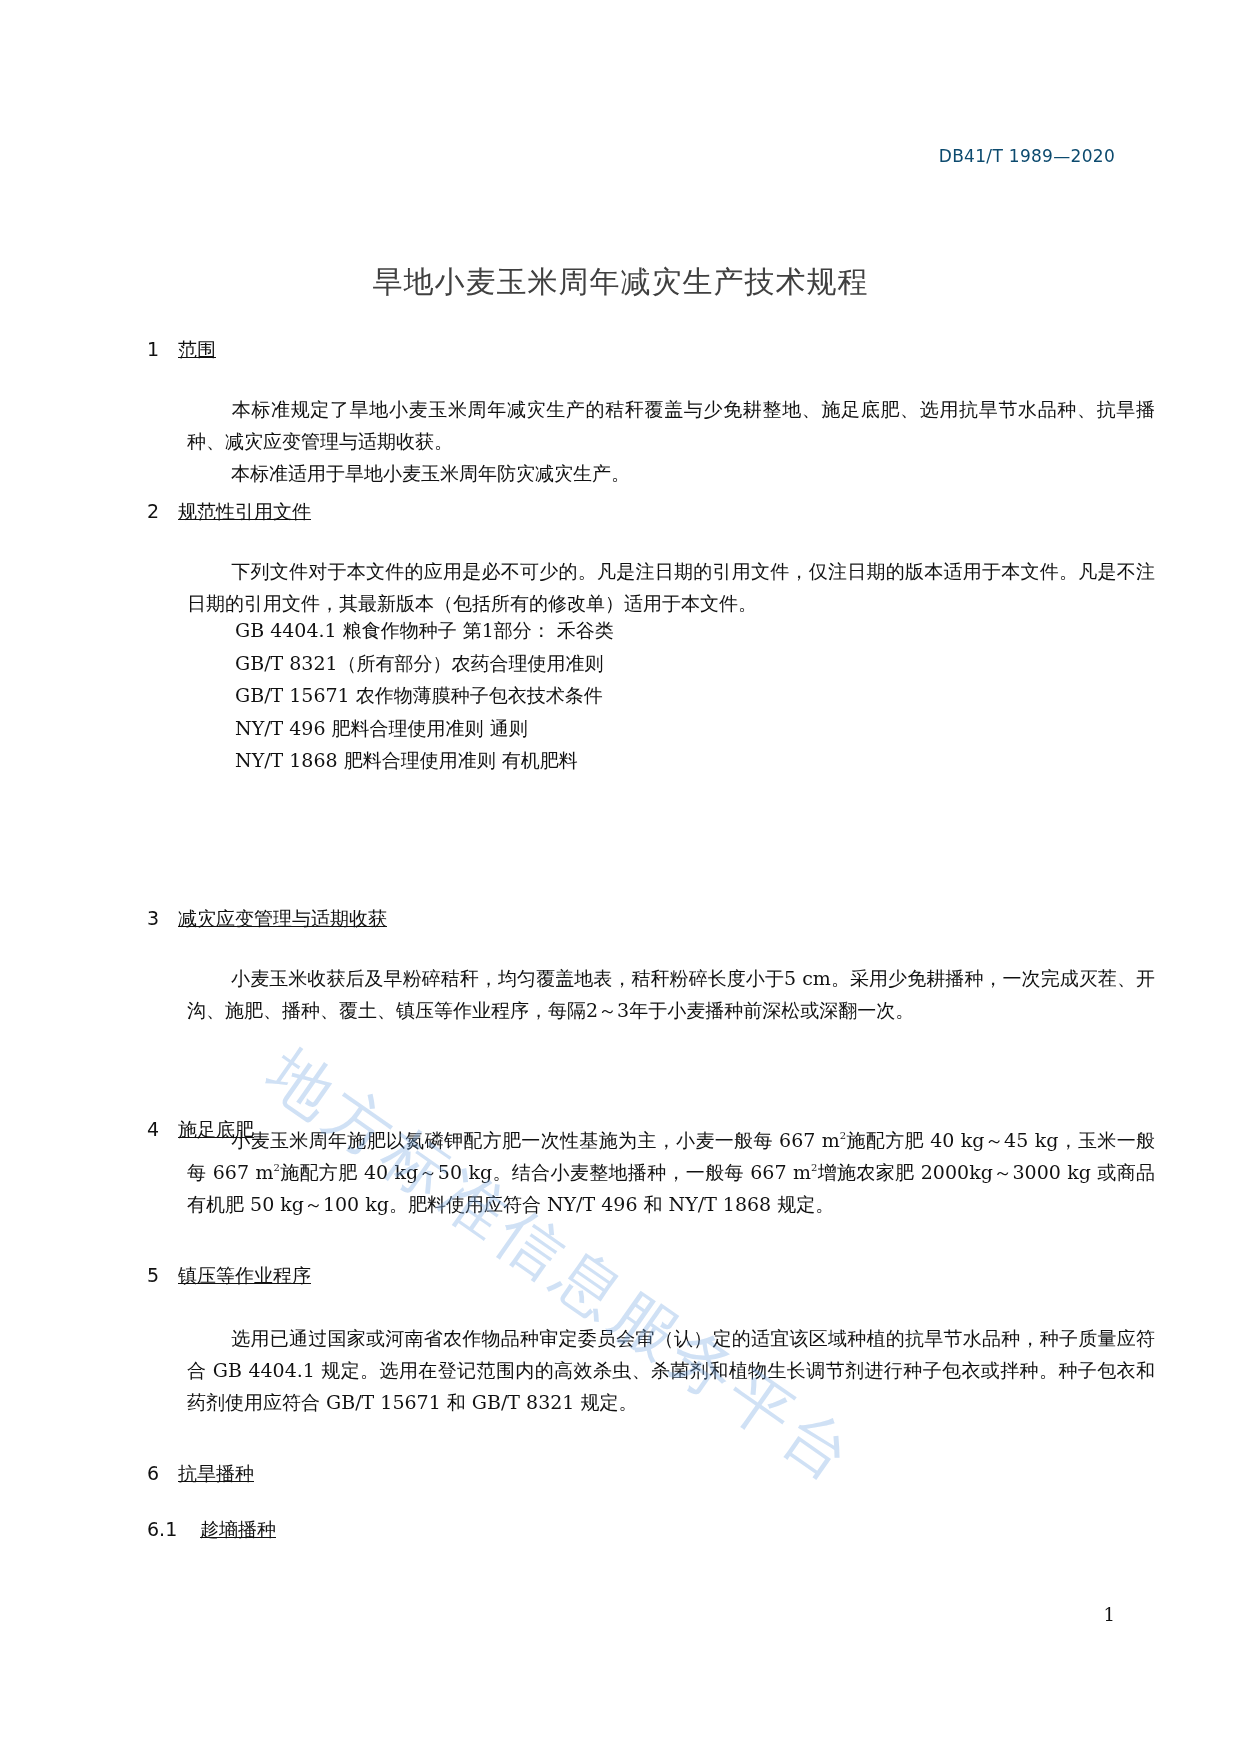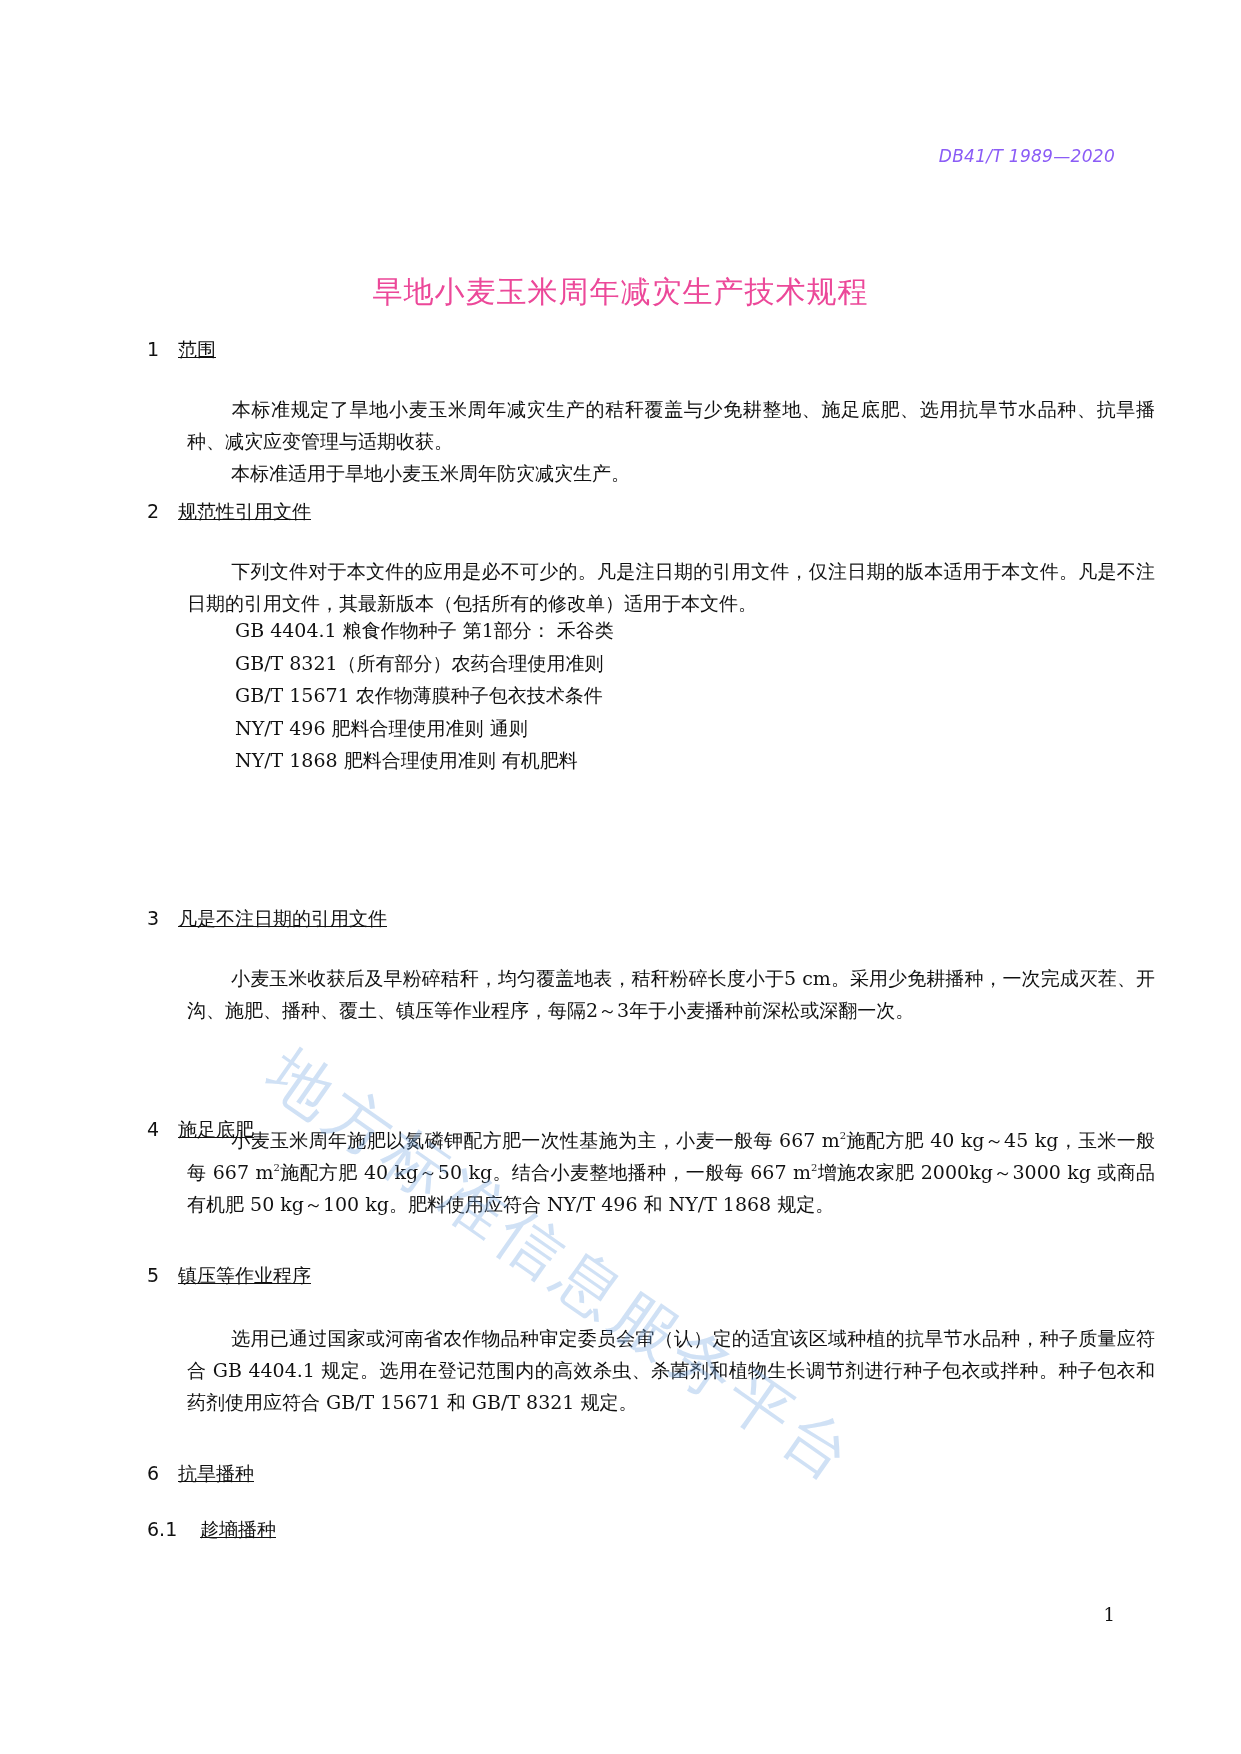"DB41/T 1989—2020" .std-code { color: #8b5cf6 -> #0c4a6e; font-style: italic -> none }
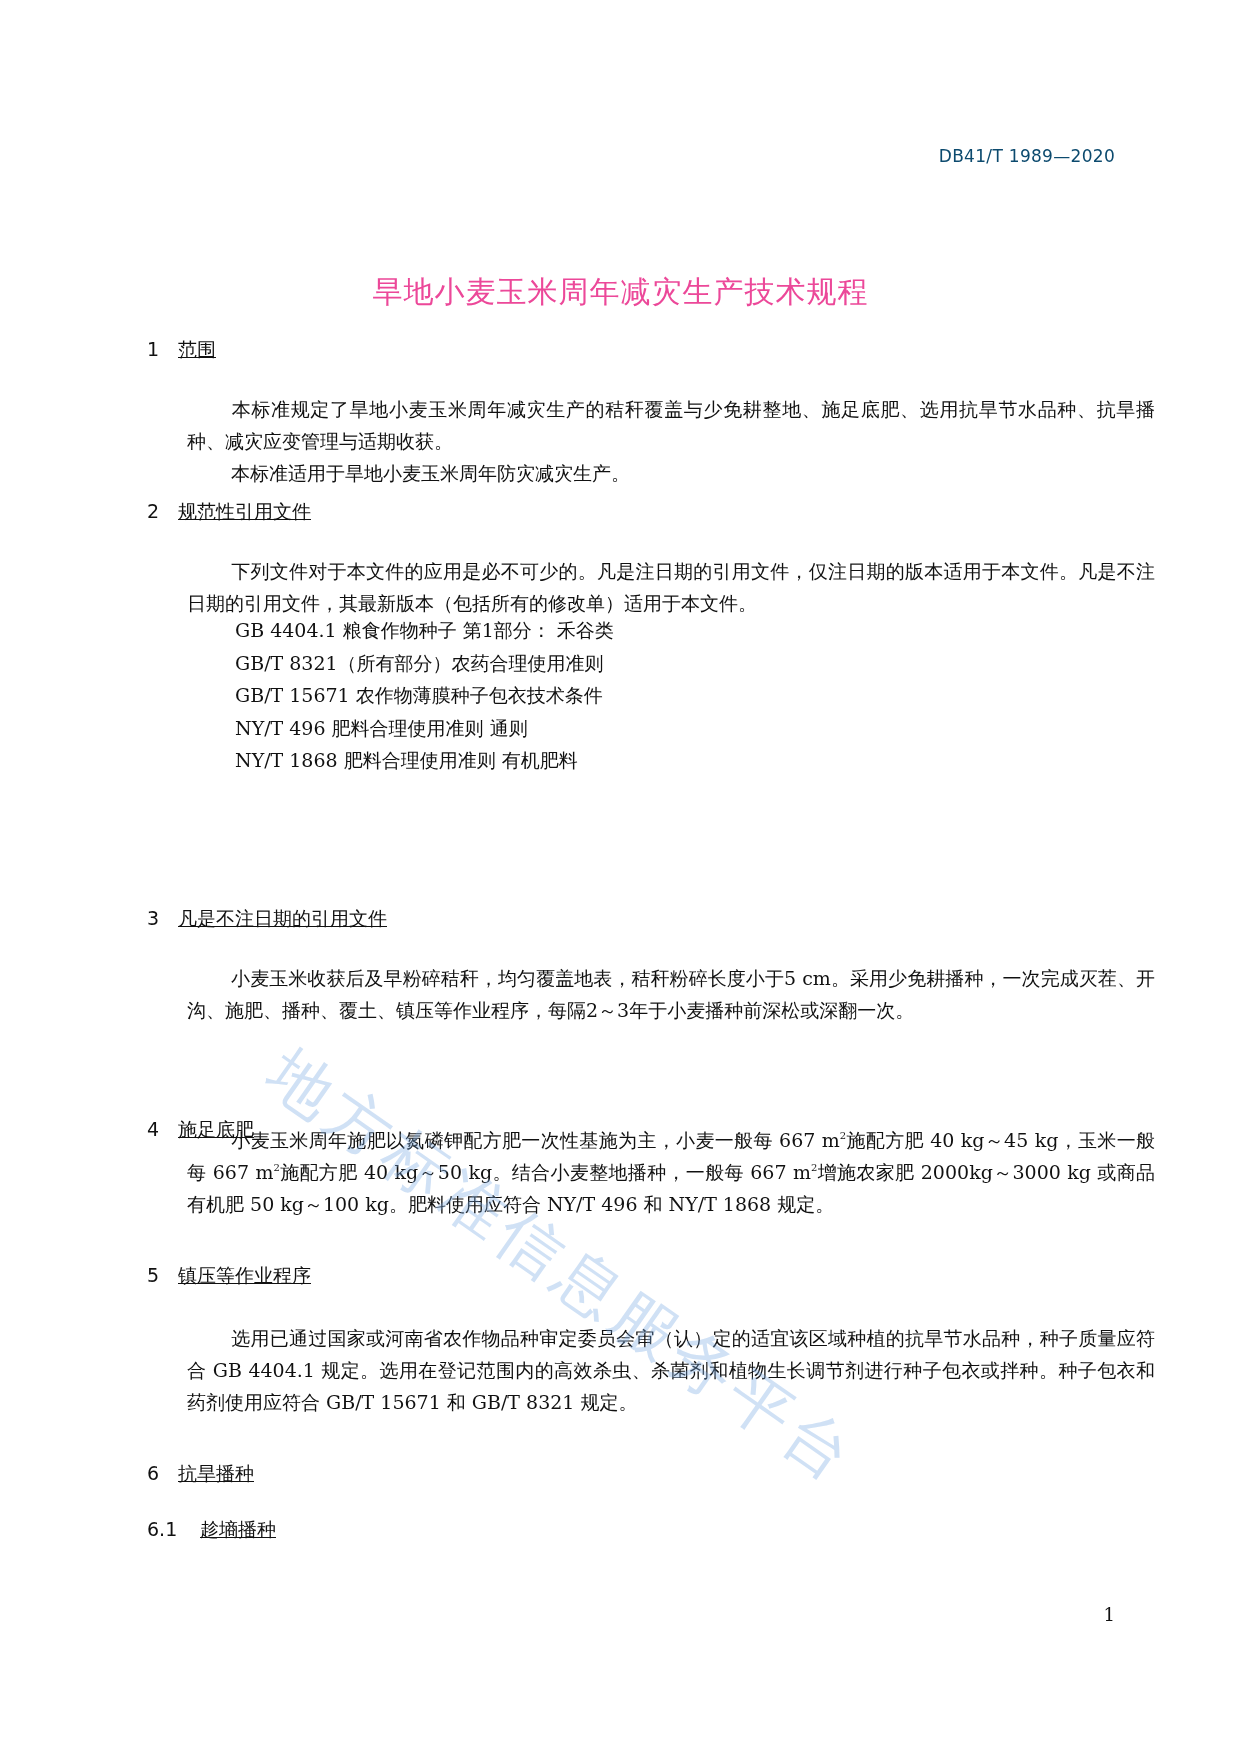"旱地小麦玉米周年减灾生产技术规程" .doc-title { color: #ec4899 -> #404040; top: 272px -> 262px }
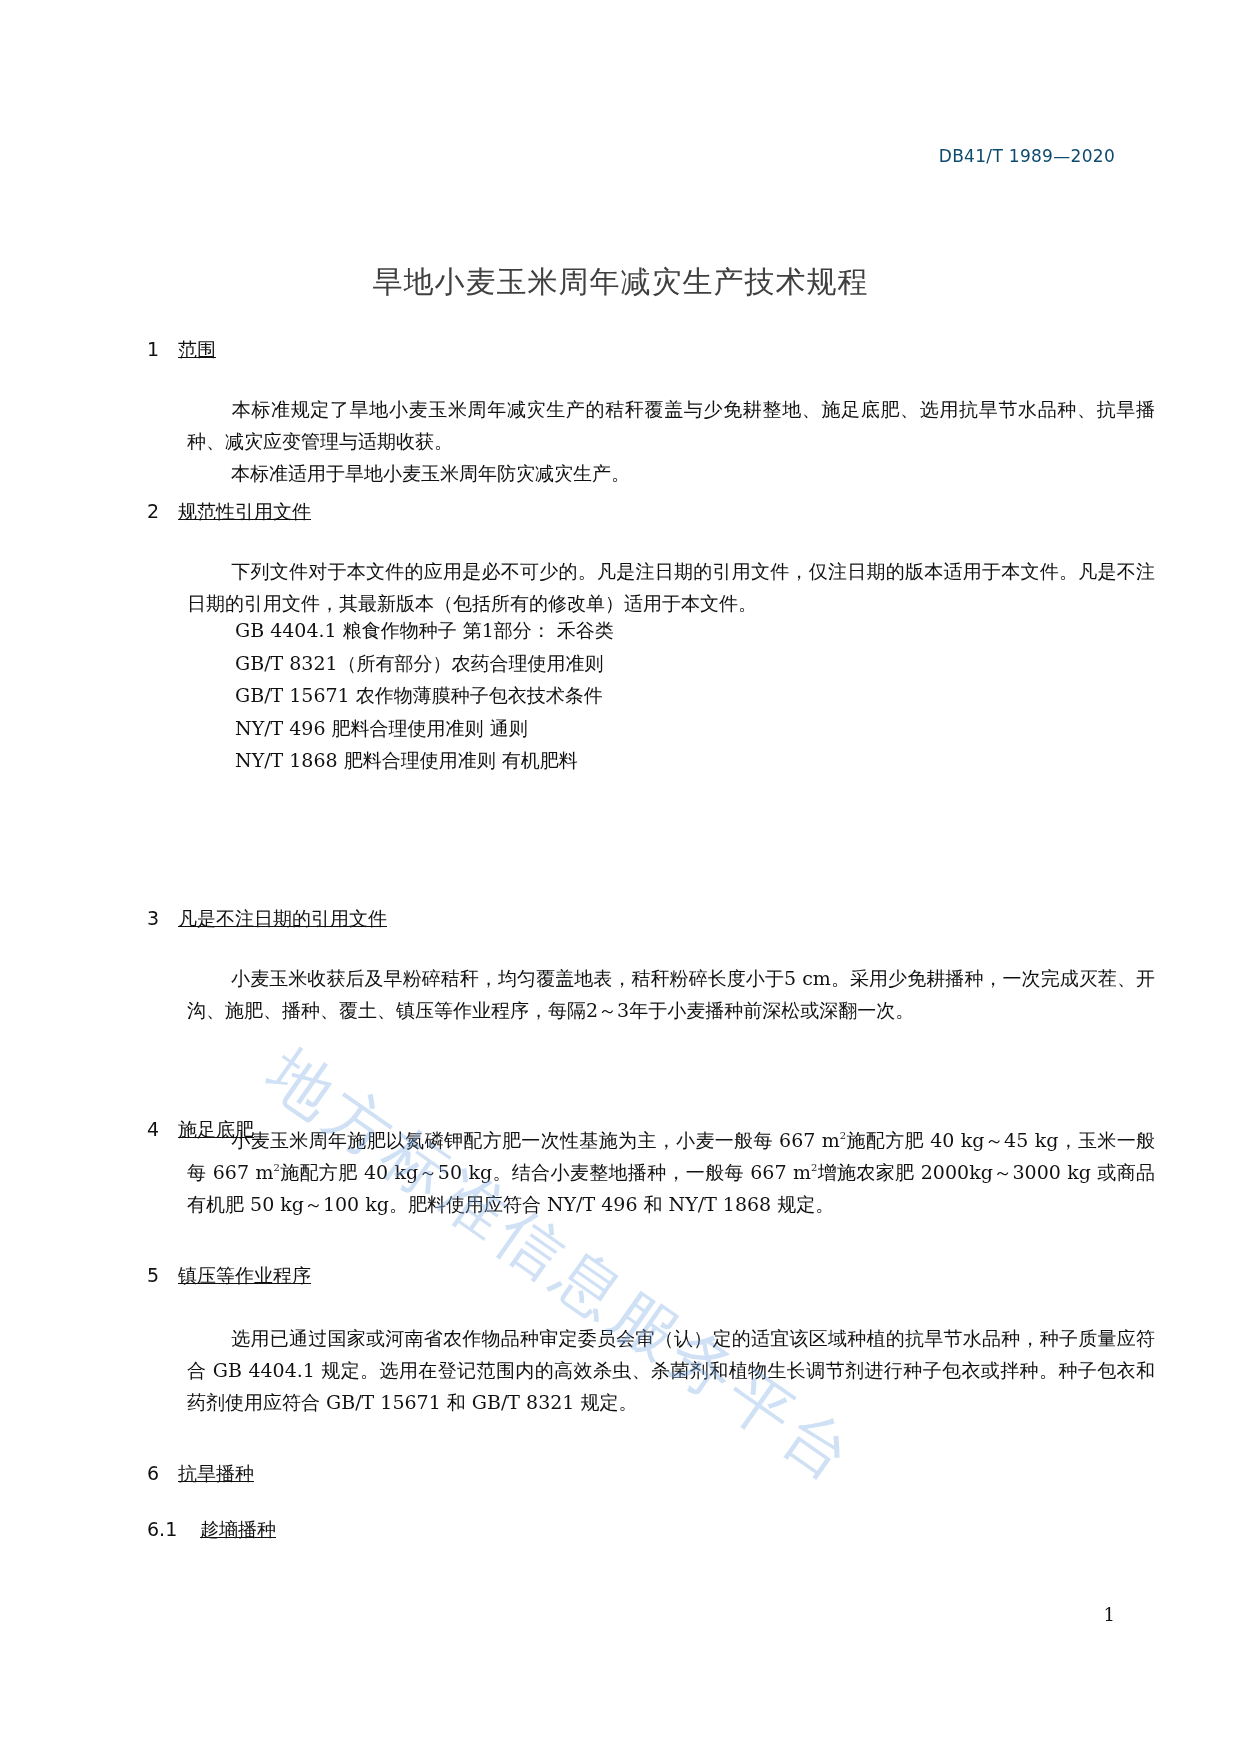"凡是不注日期的引用文件" span { text: 凡是不注日期的引用文件 -> 减灾应变管理与适期收获 }
